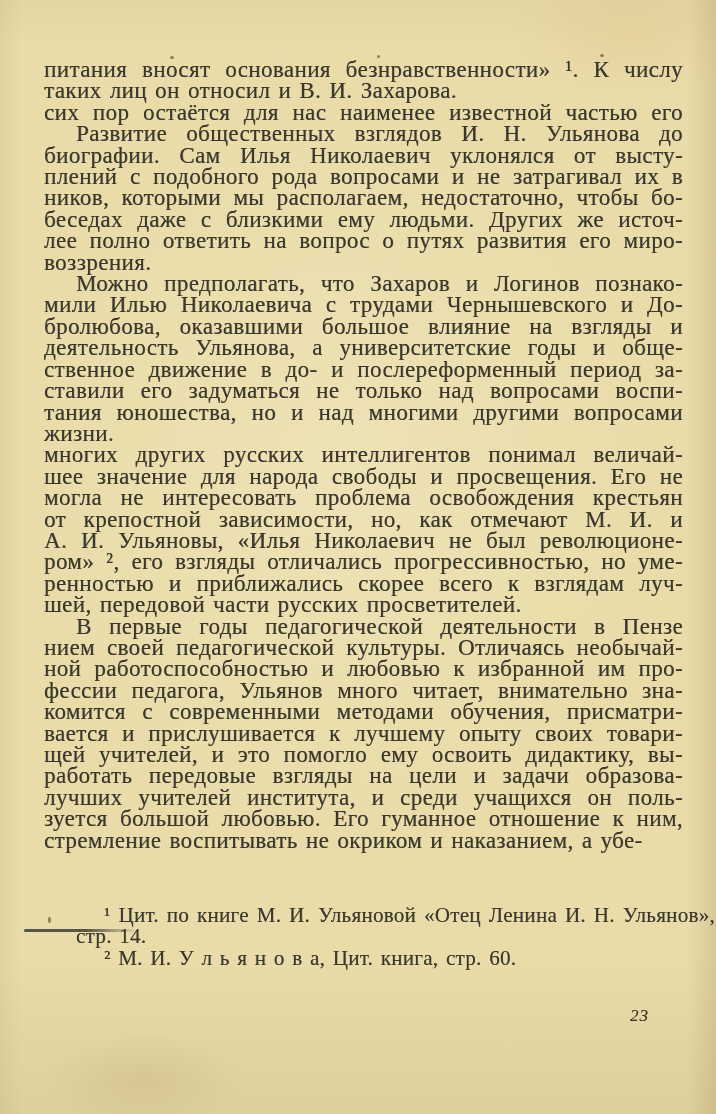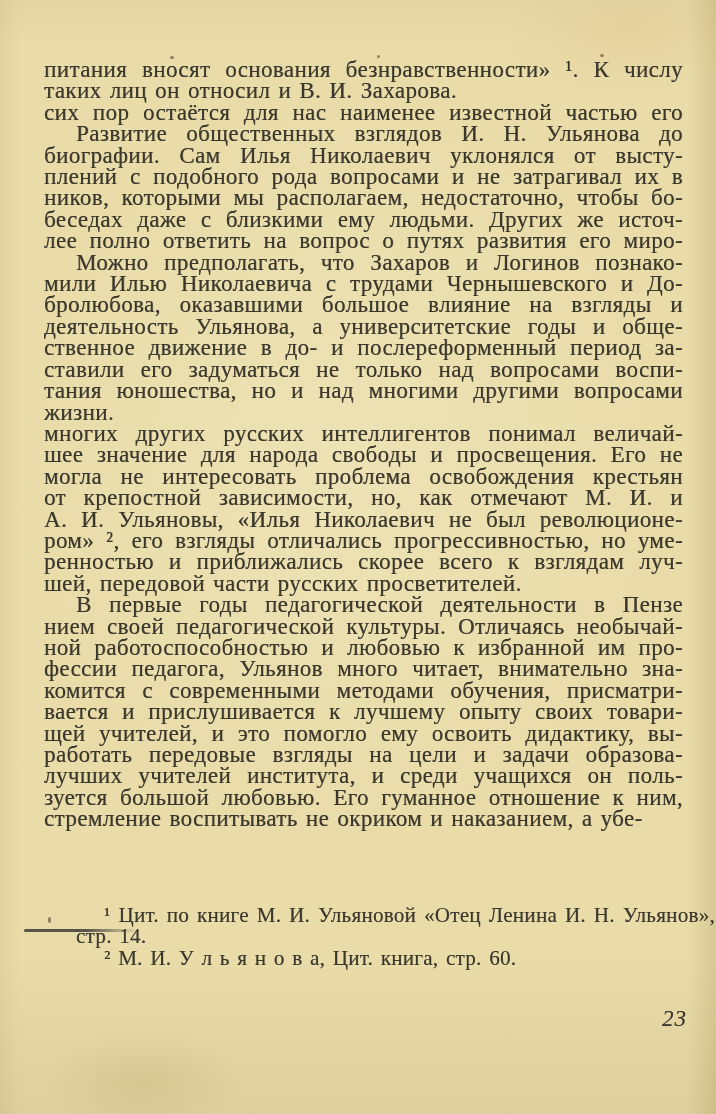"воззрения." div.line { html: none -> <div>воззрения.</div> }
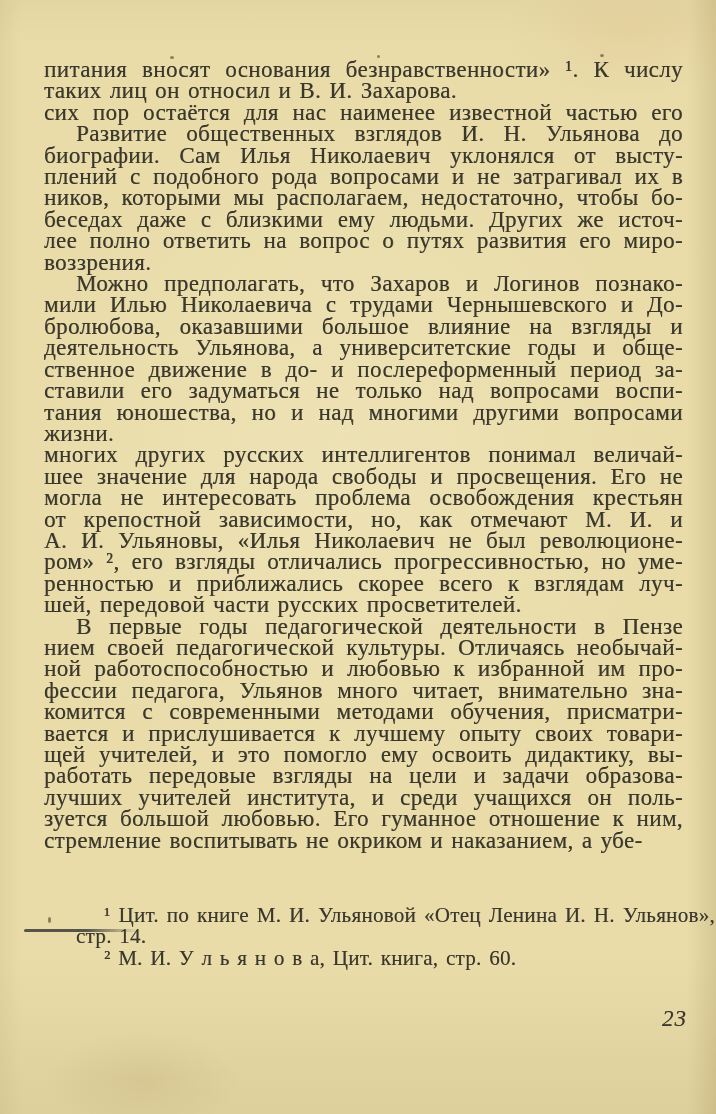"23" .page-number { font-size: 23px -> 17px; left: 662px -> 630px }
